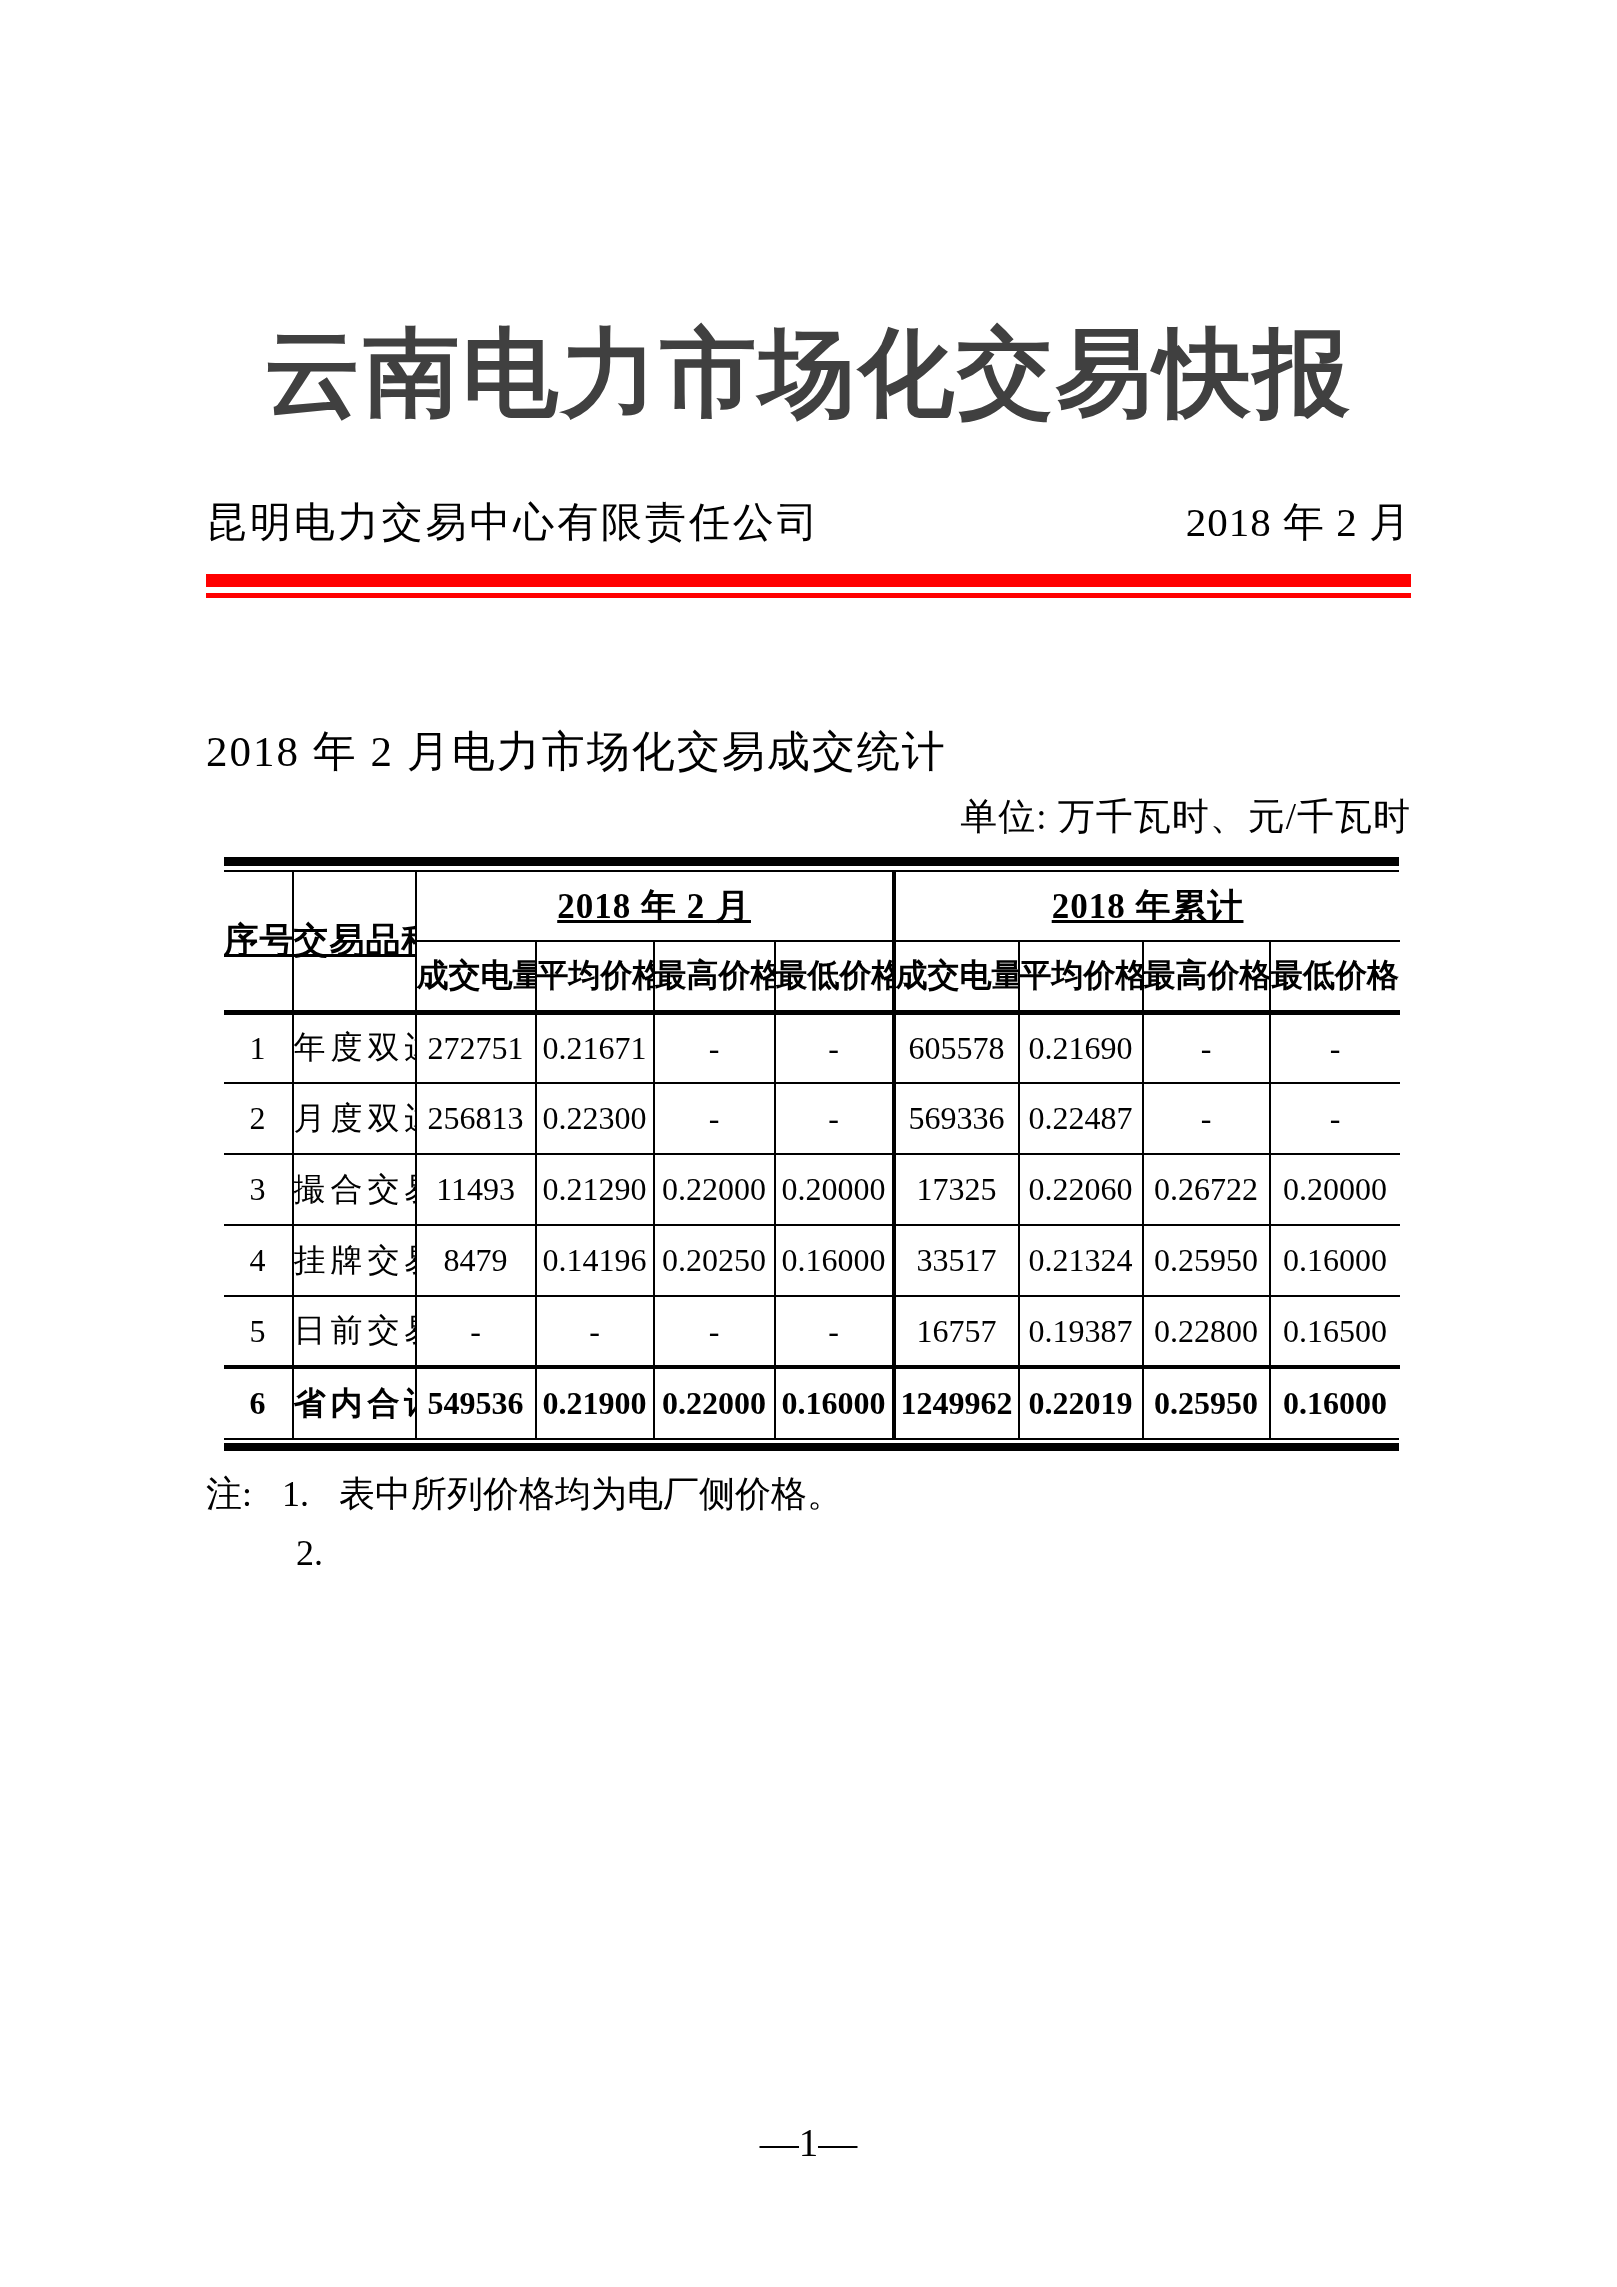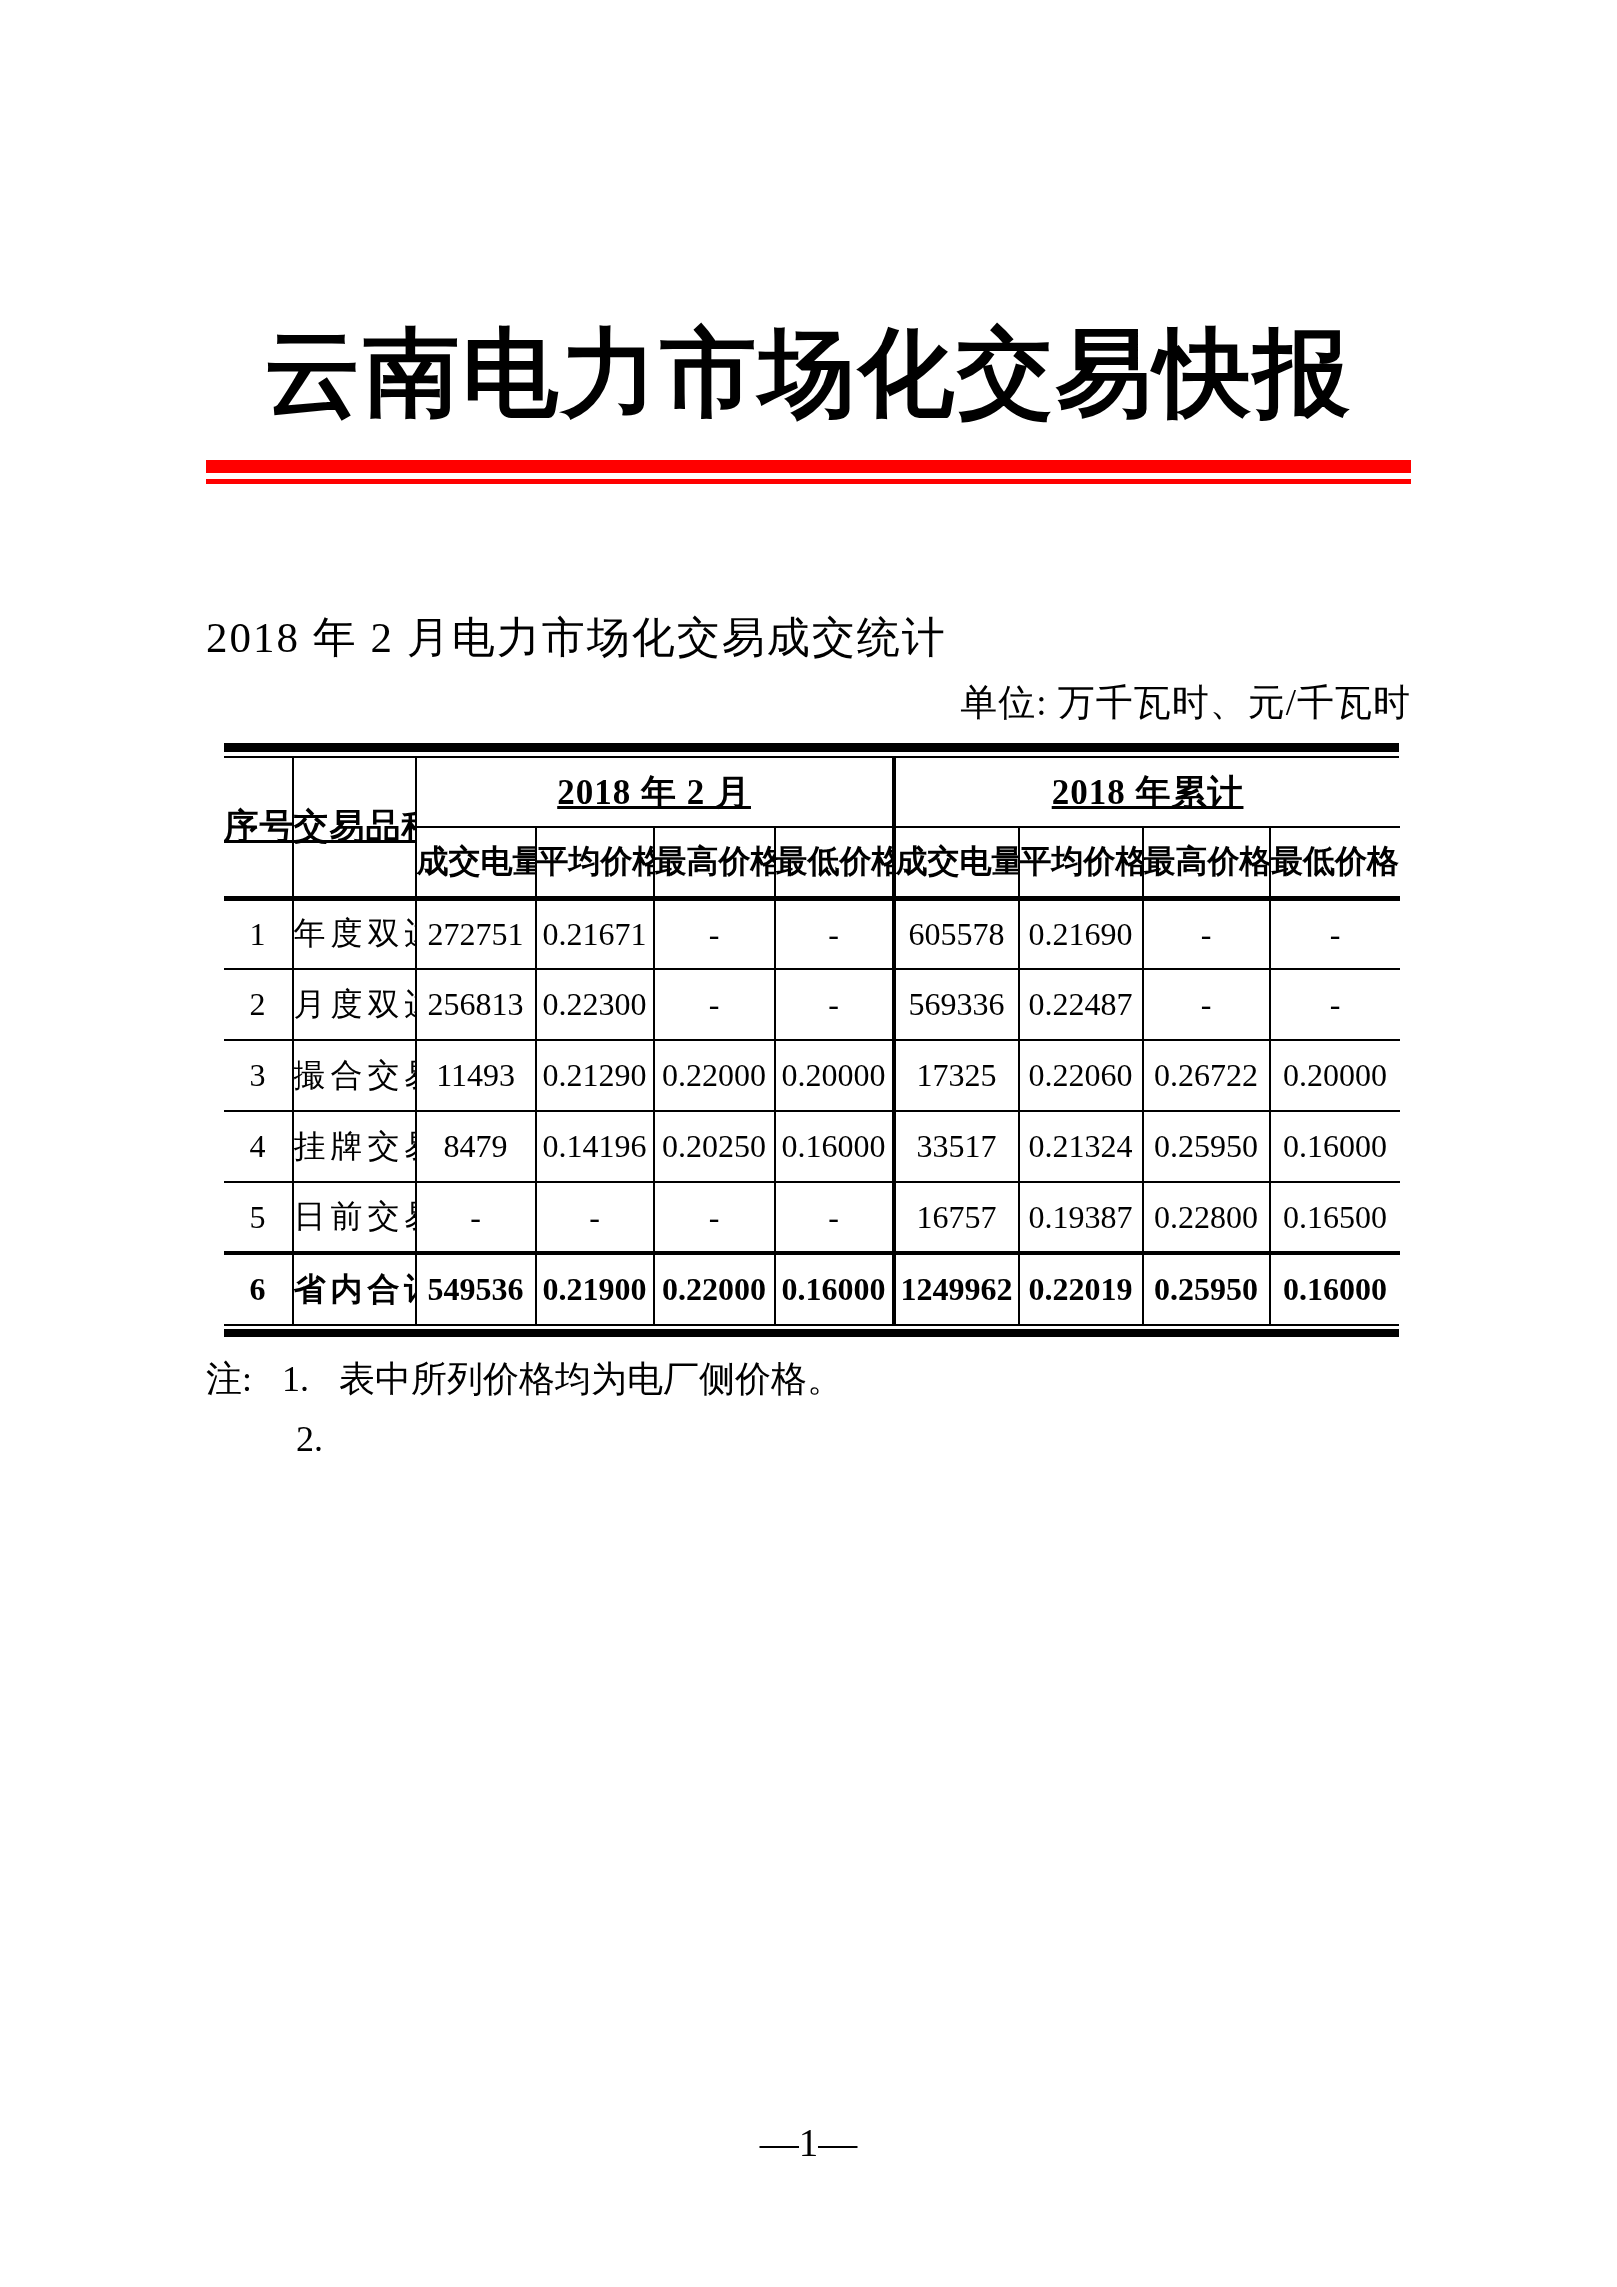"云南电力市场化交易快报" .doc-title { color: #000000 -> #404040 }
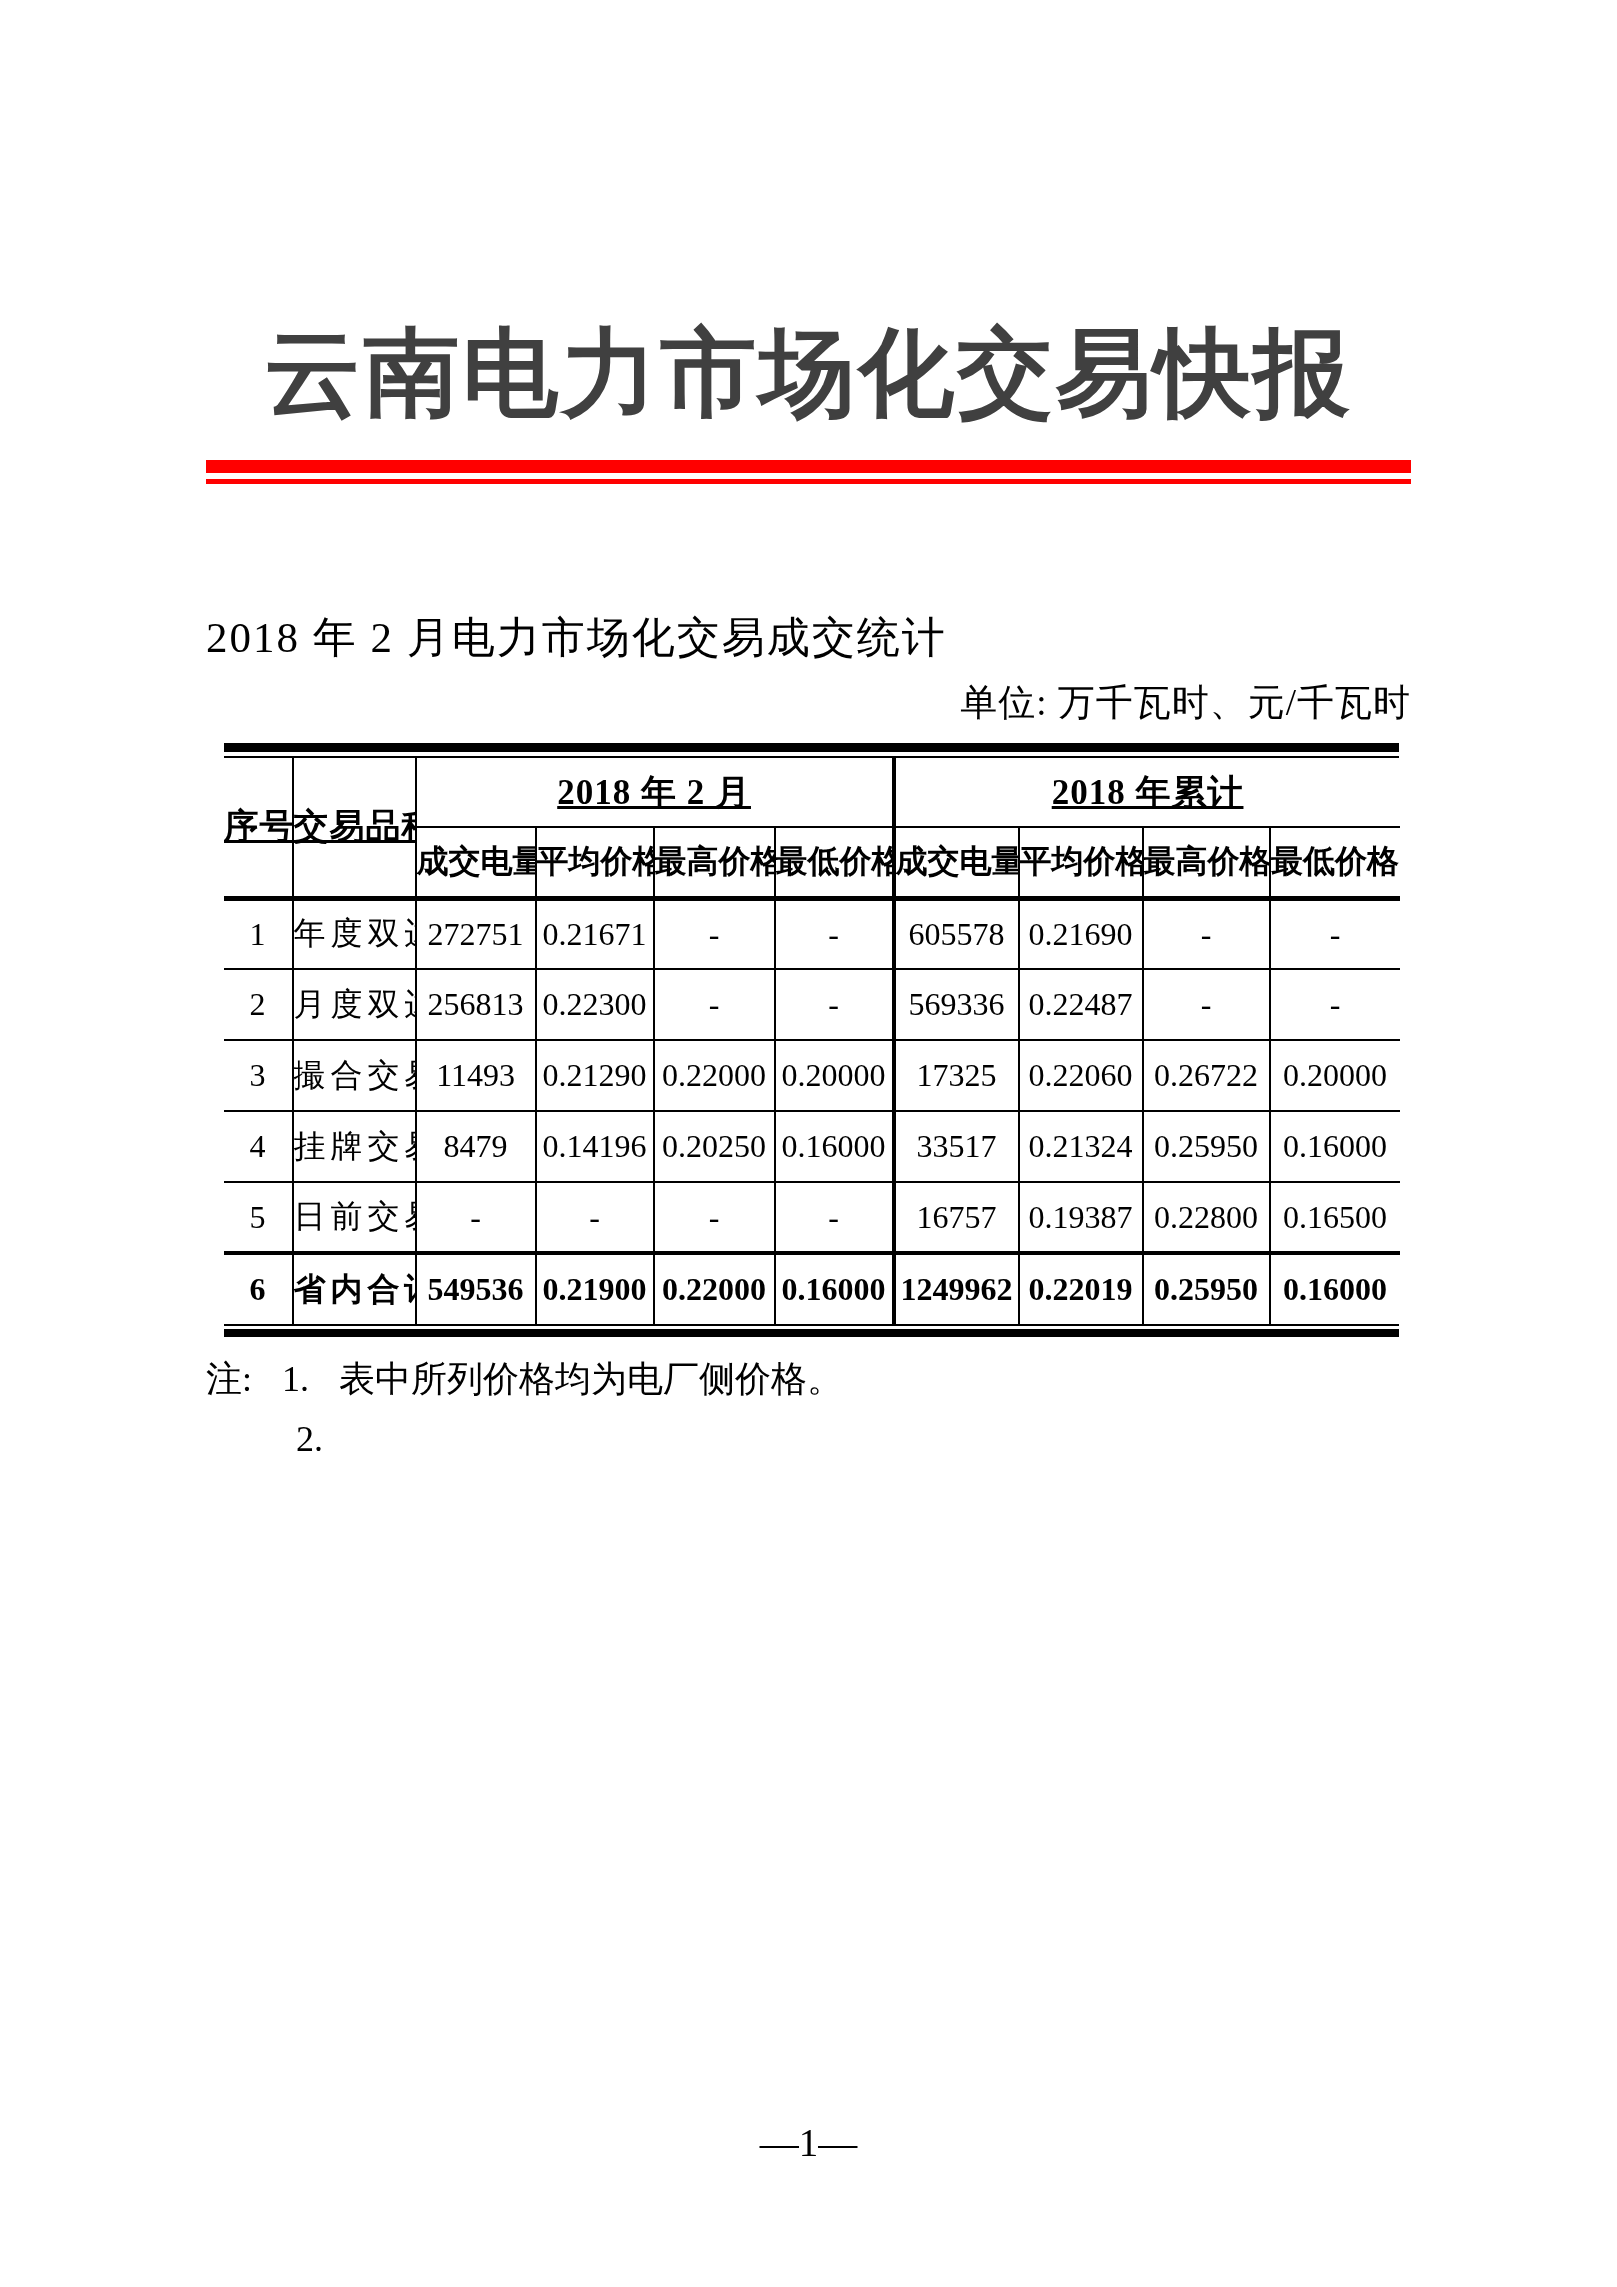"昆明电力交易中心有限责任公司" div.subheader { html: none -> <div> <span>昆明电力交易中心有限责任公司</span> <span>2018 年 2 月</span> </div> }
